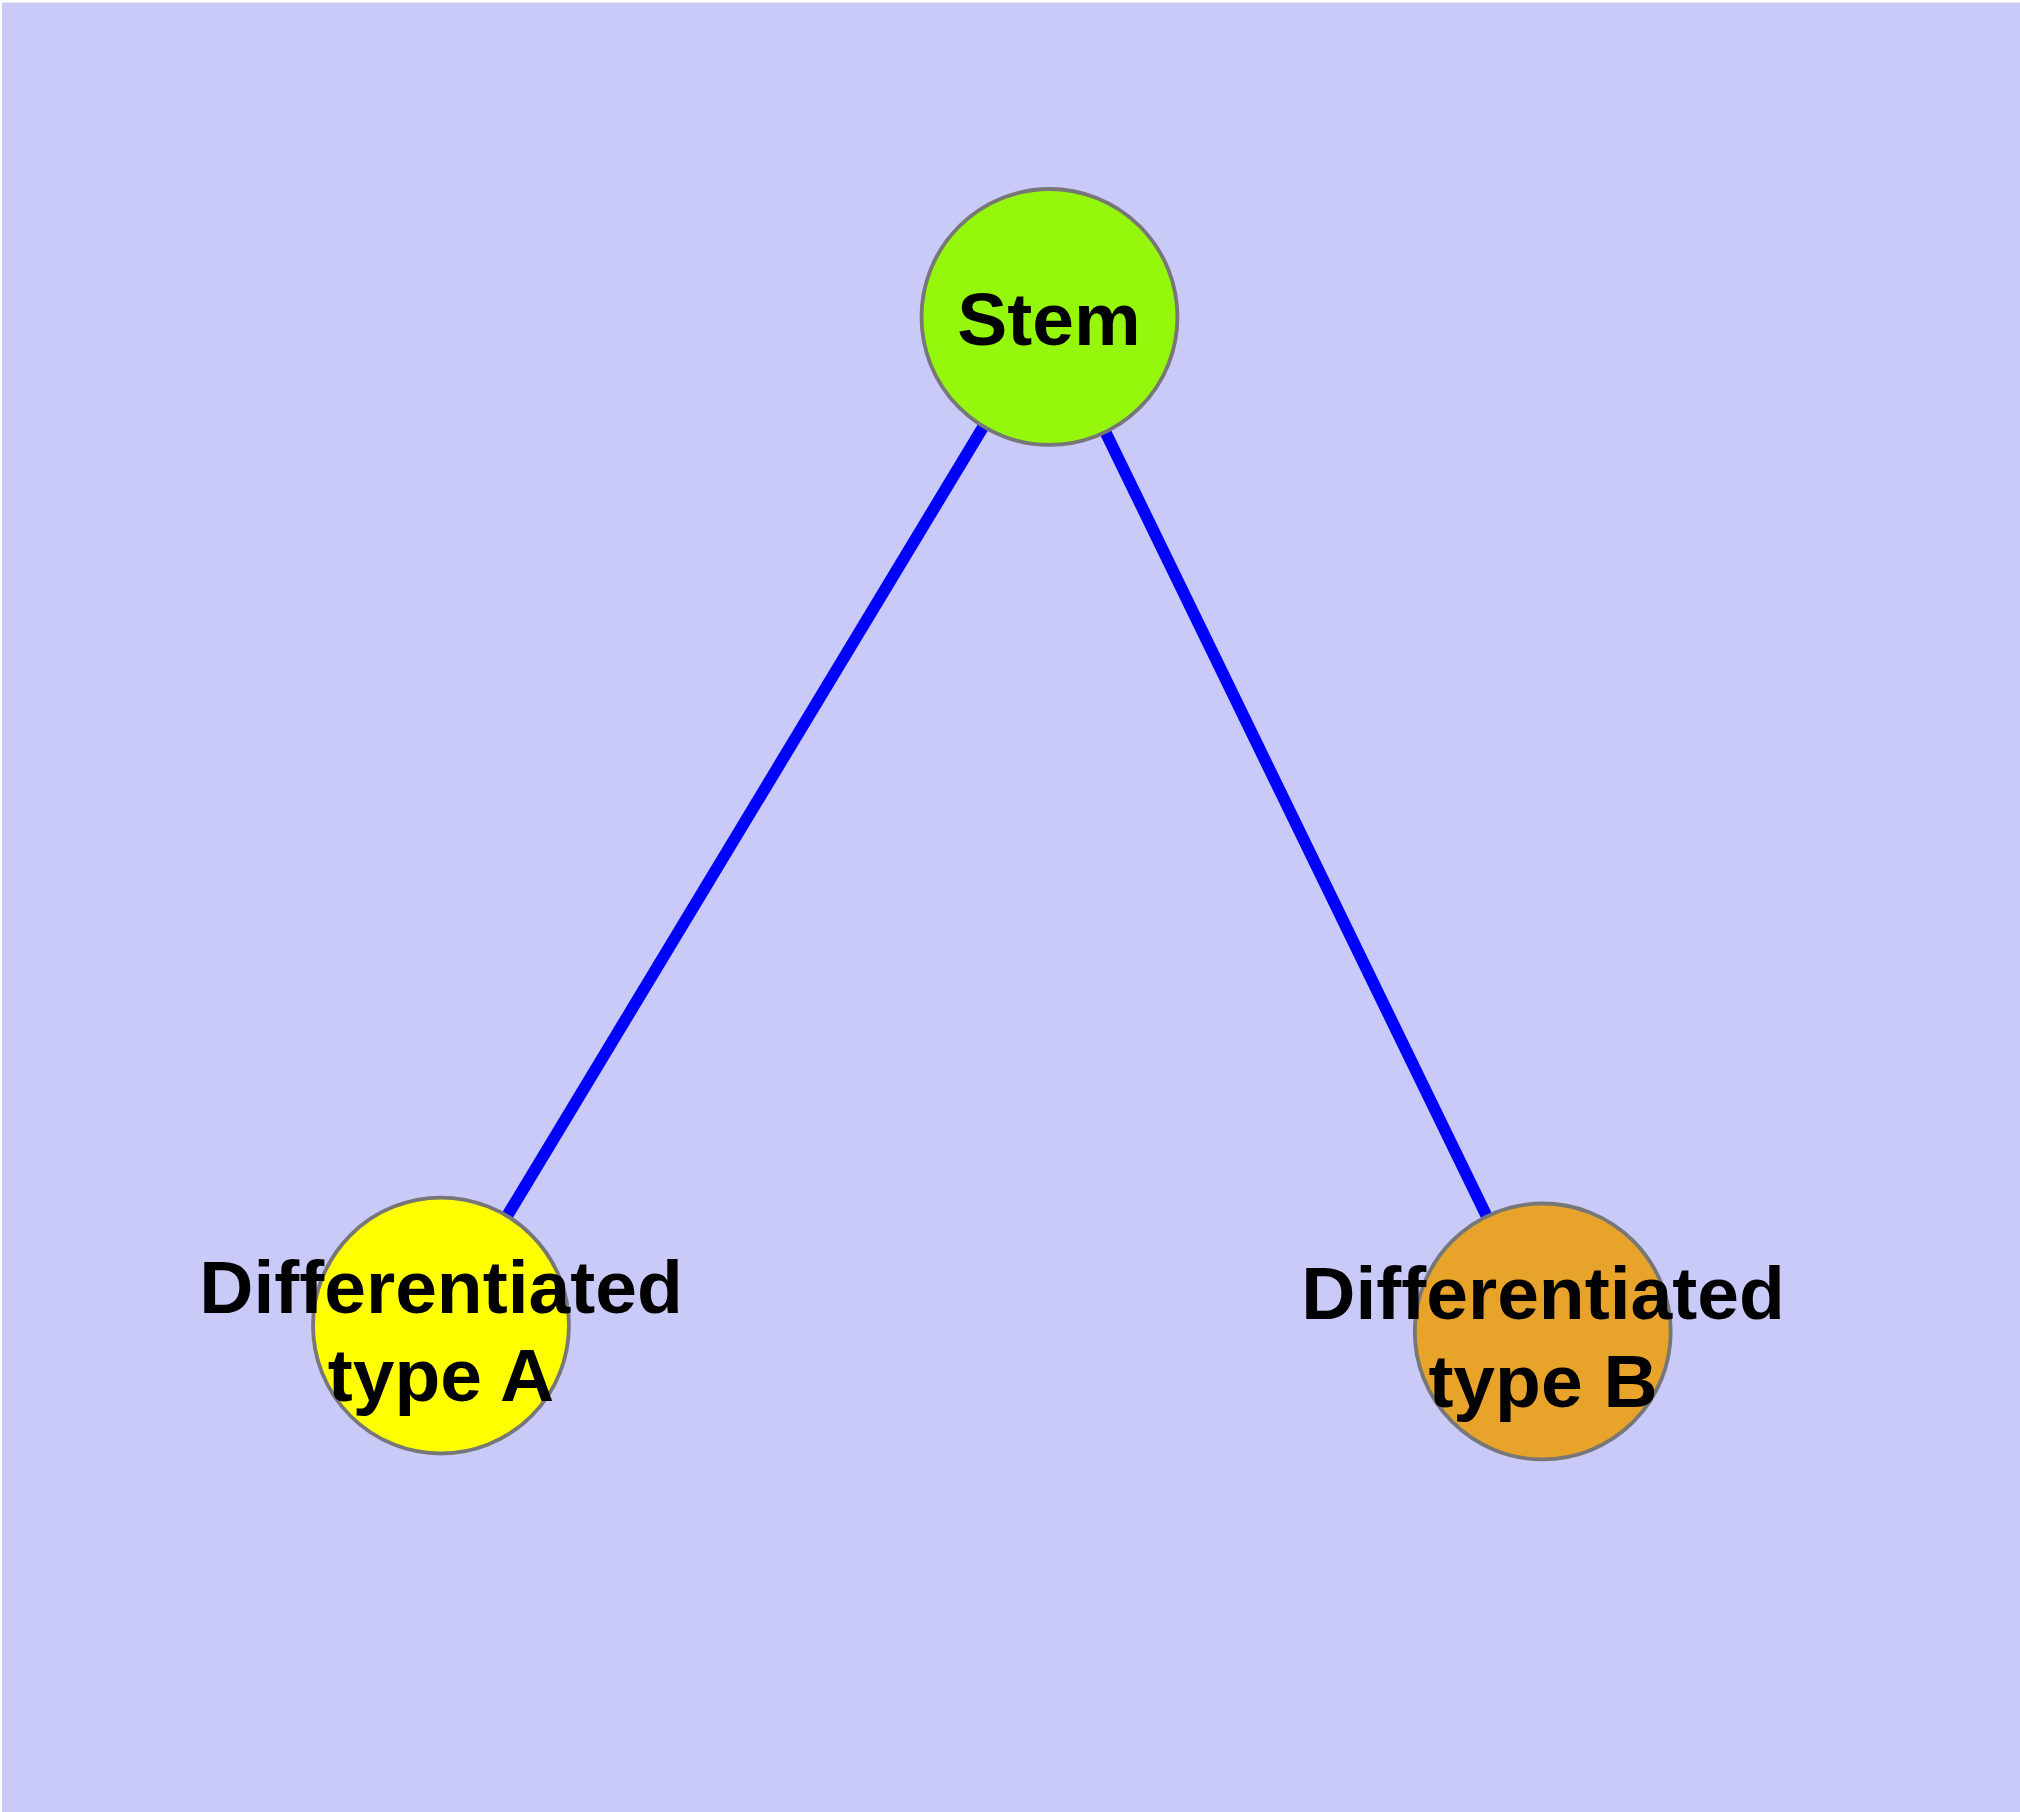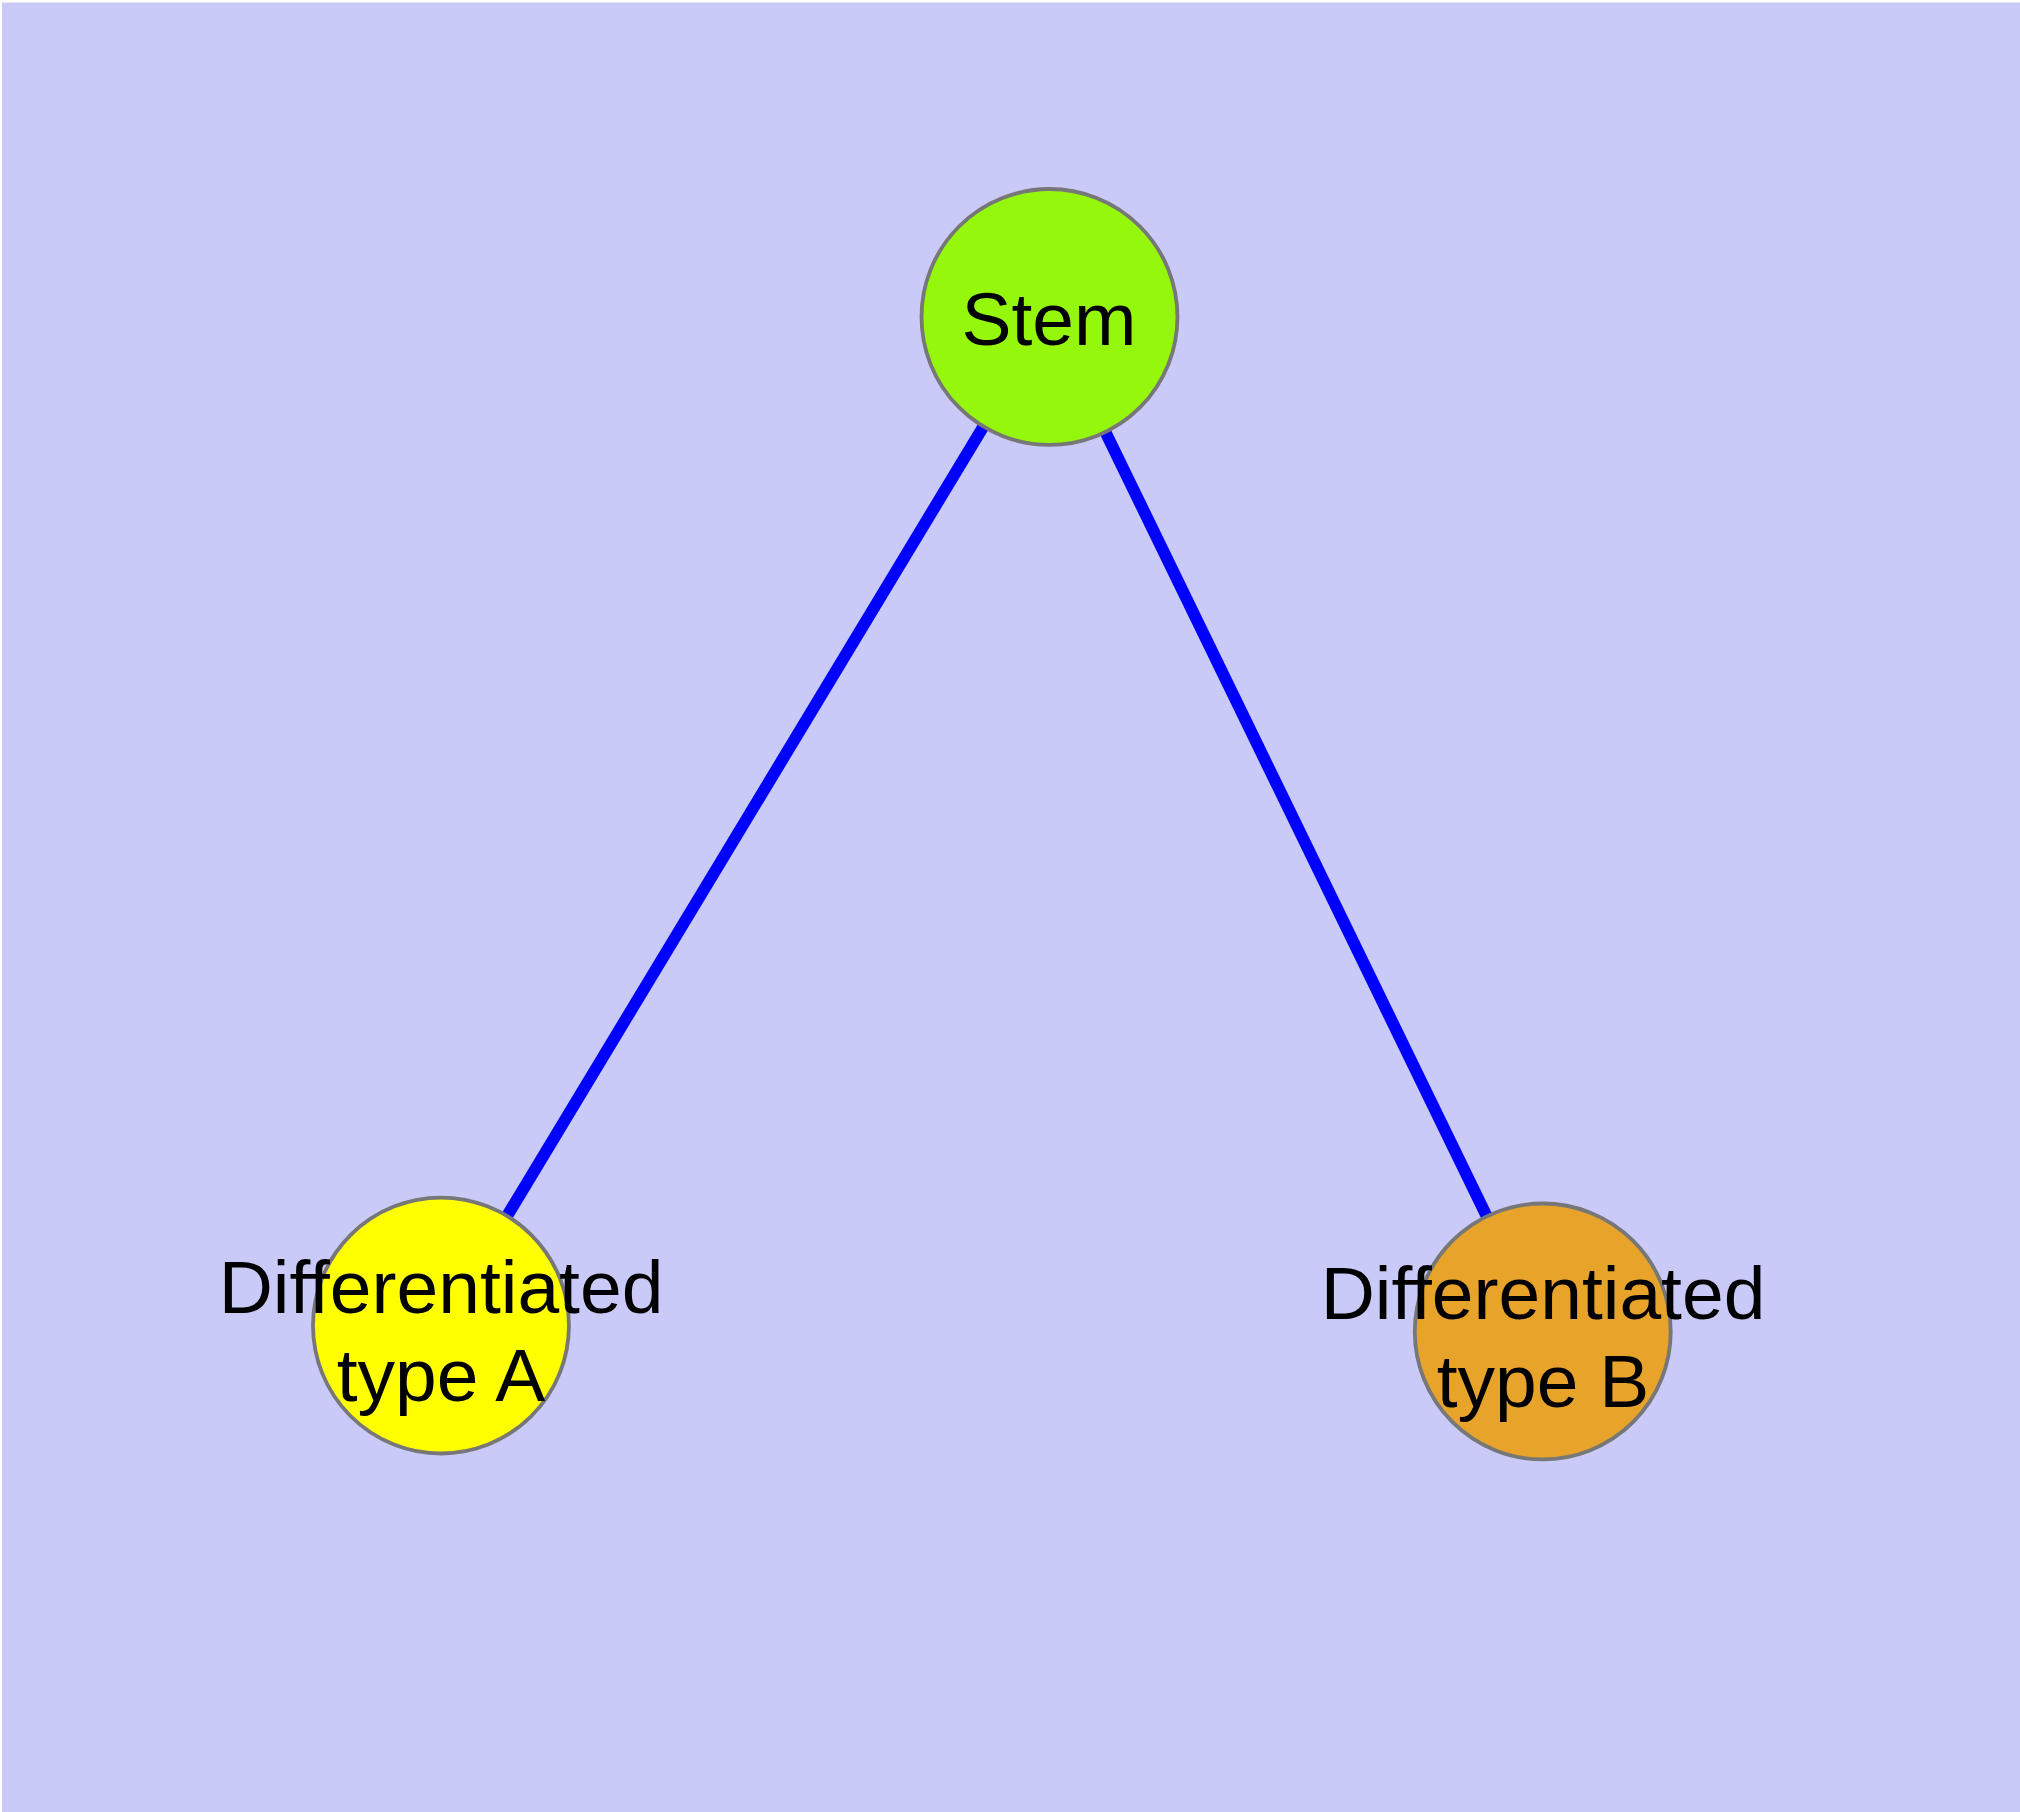"Stem" .node-label { font-weight: 400 -> 700 }
